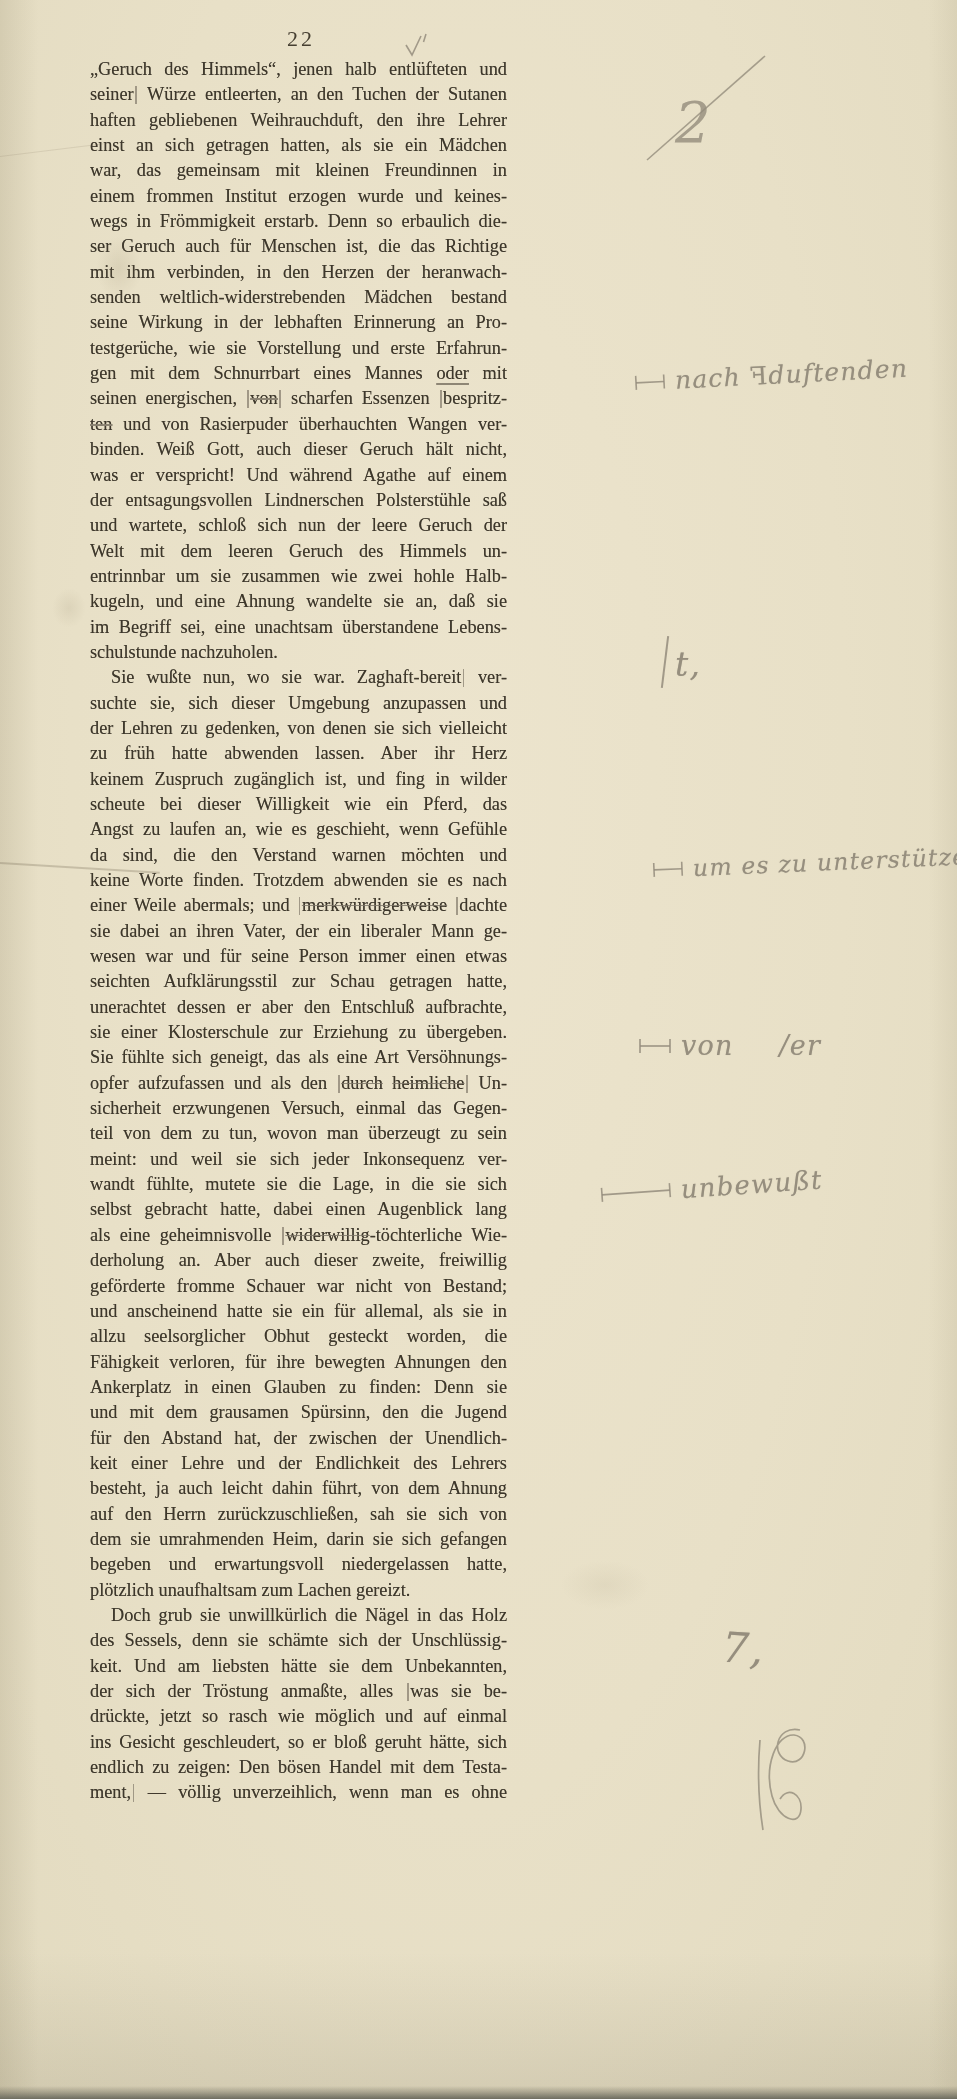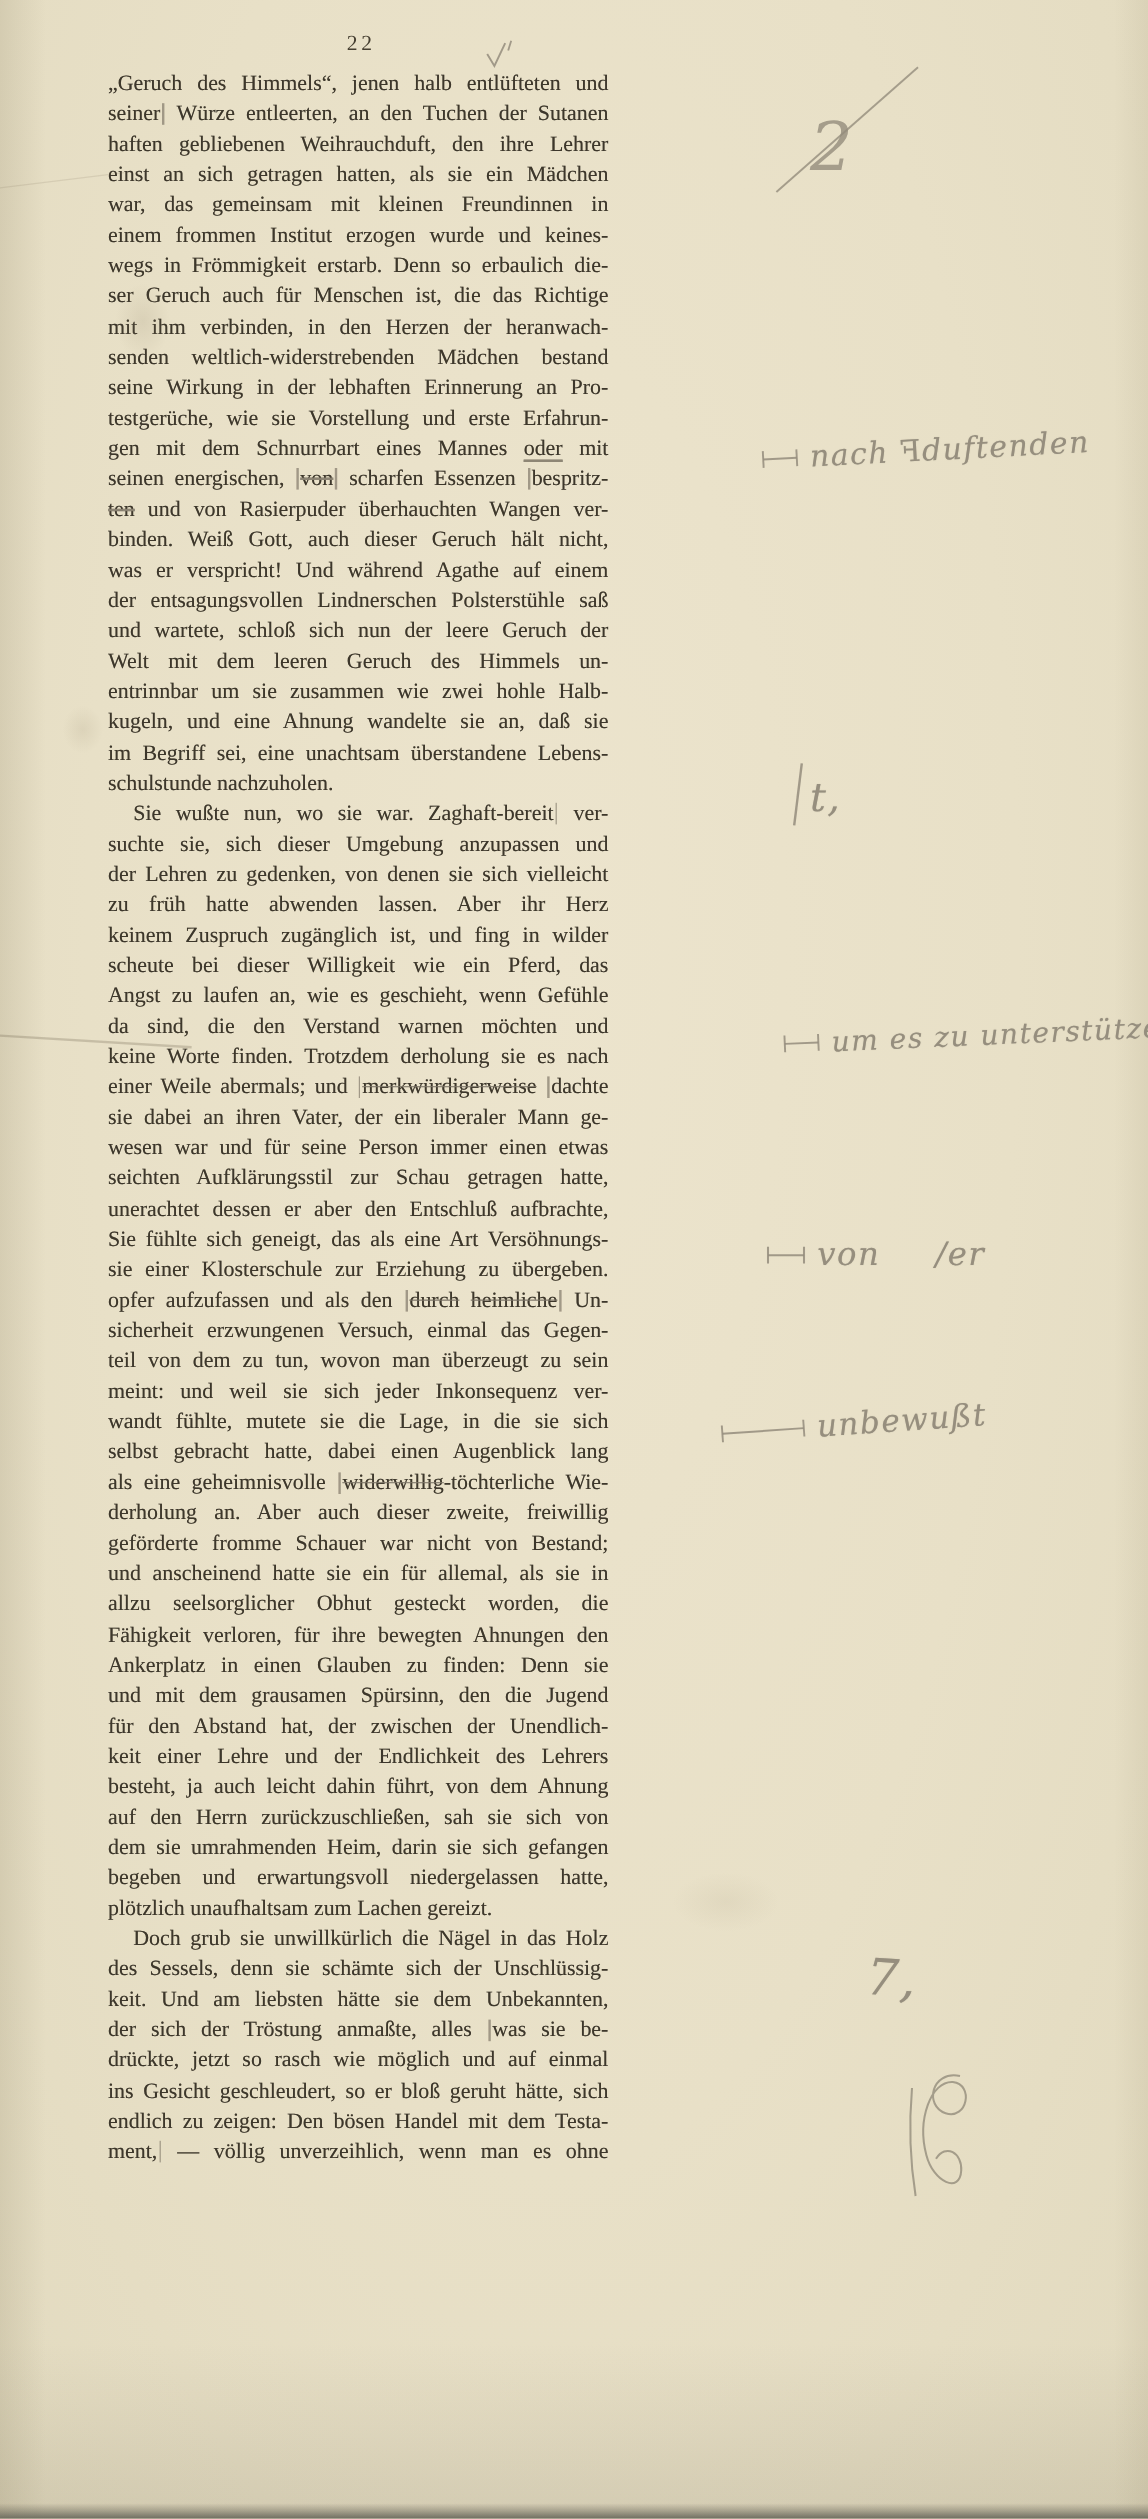"22" .pagenum { font-size: 18px -> 22px }
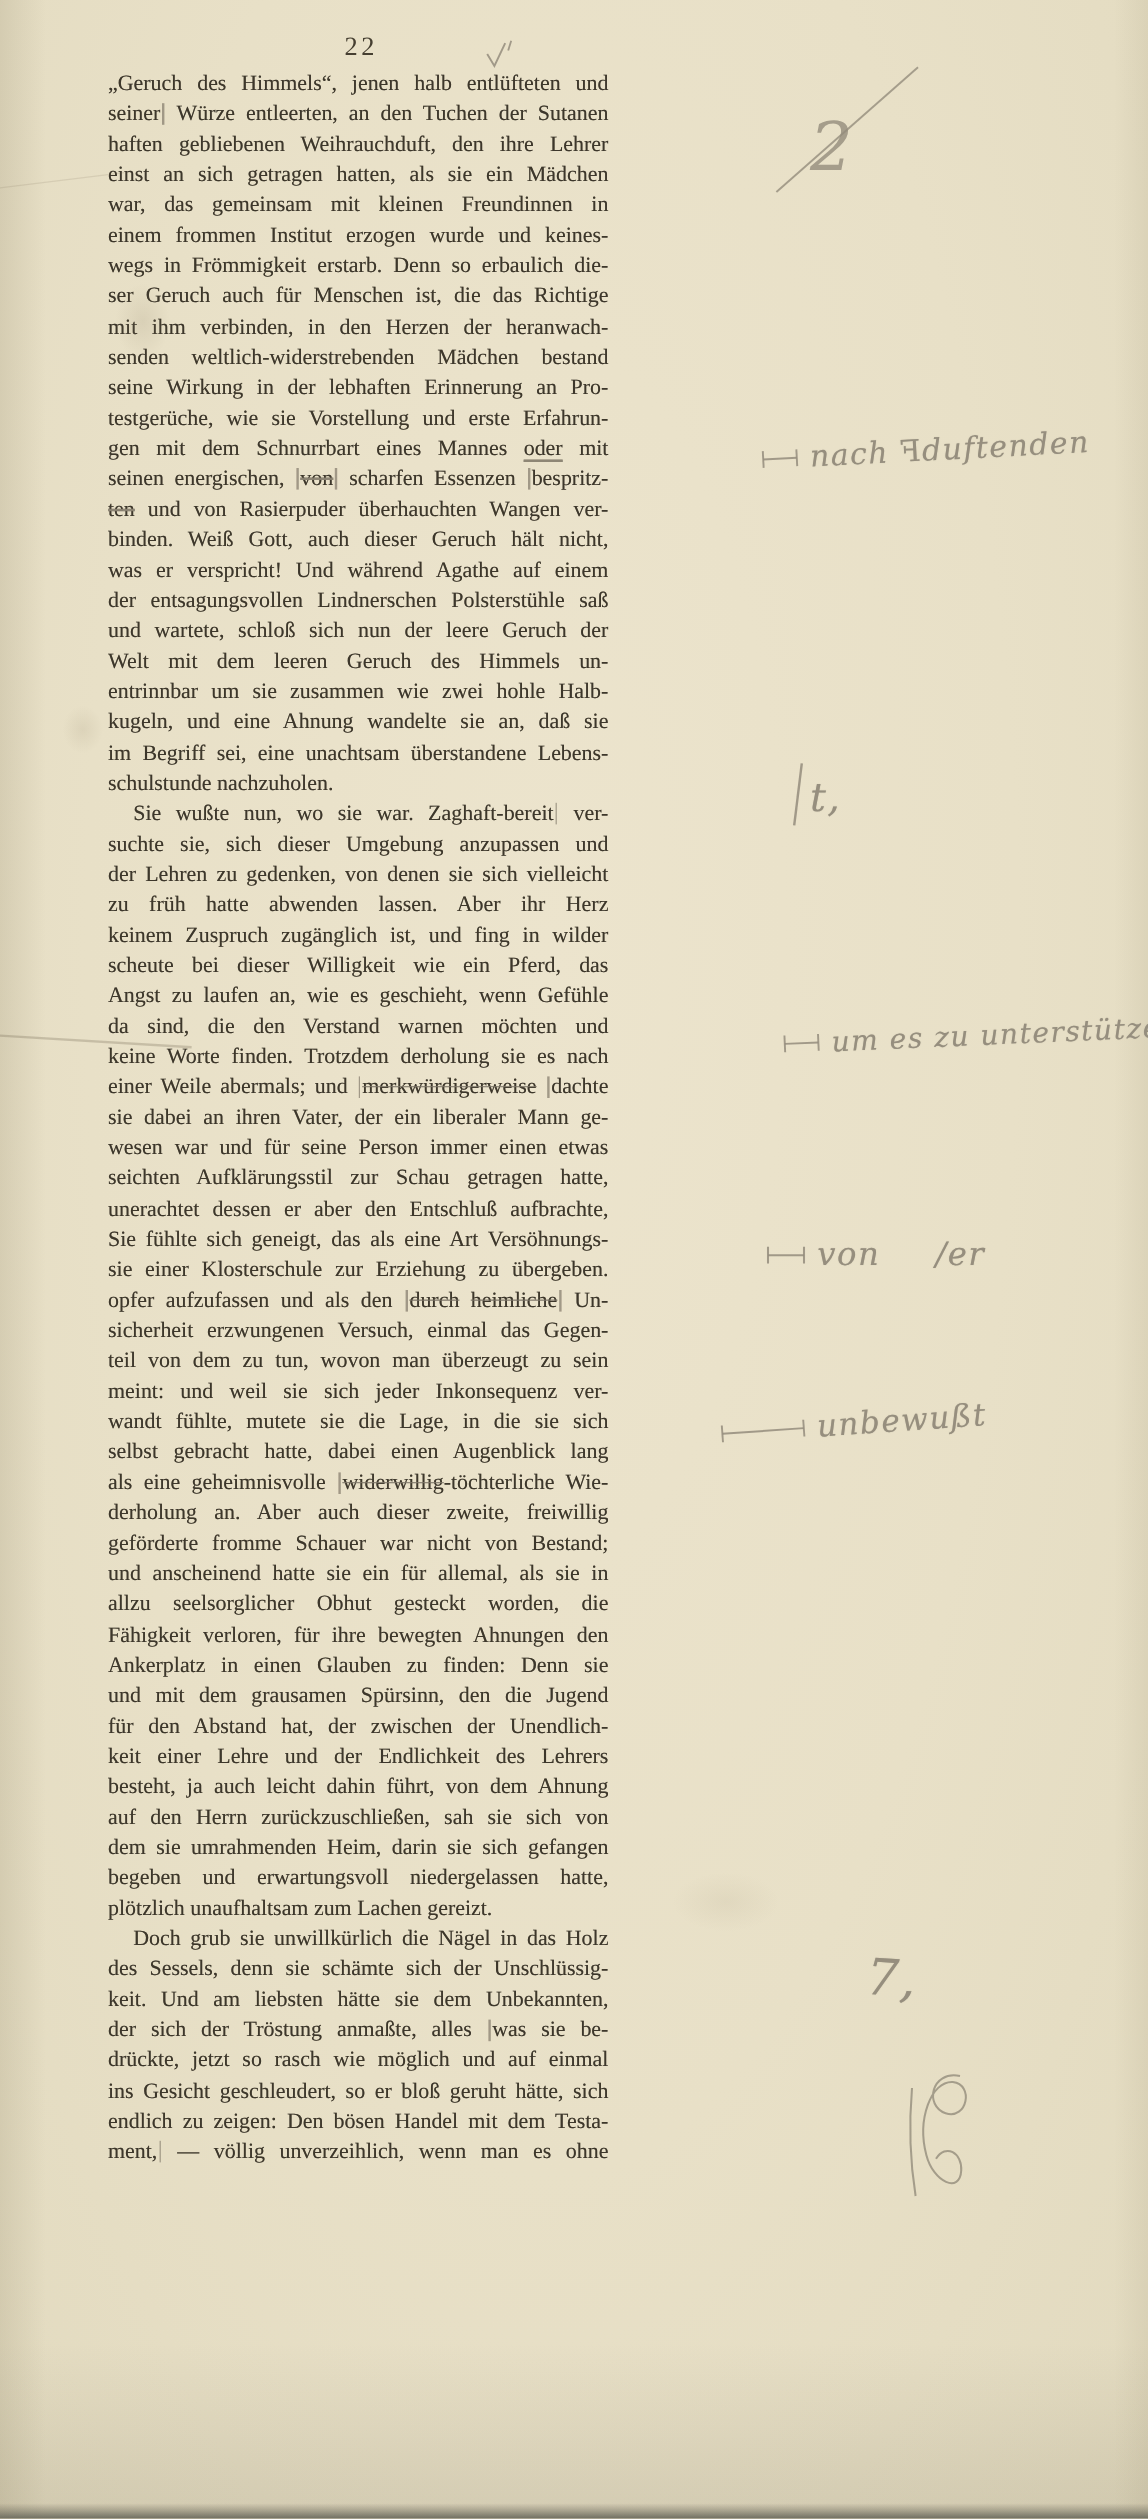"keine Worte finden. Trotzdem derholung" div.line { text: derholung -> abwenden }
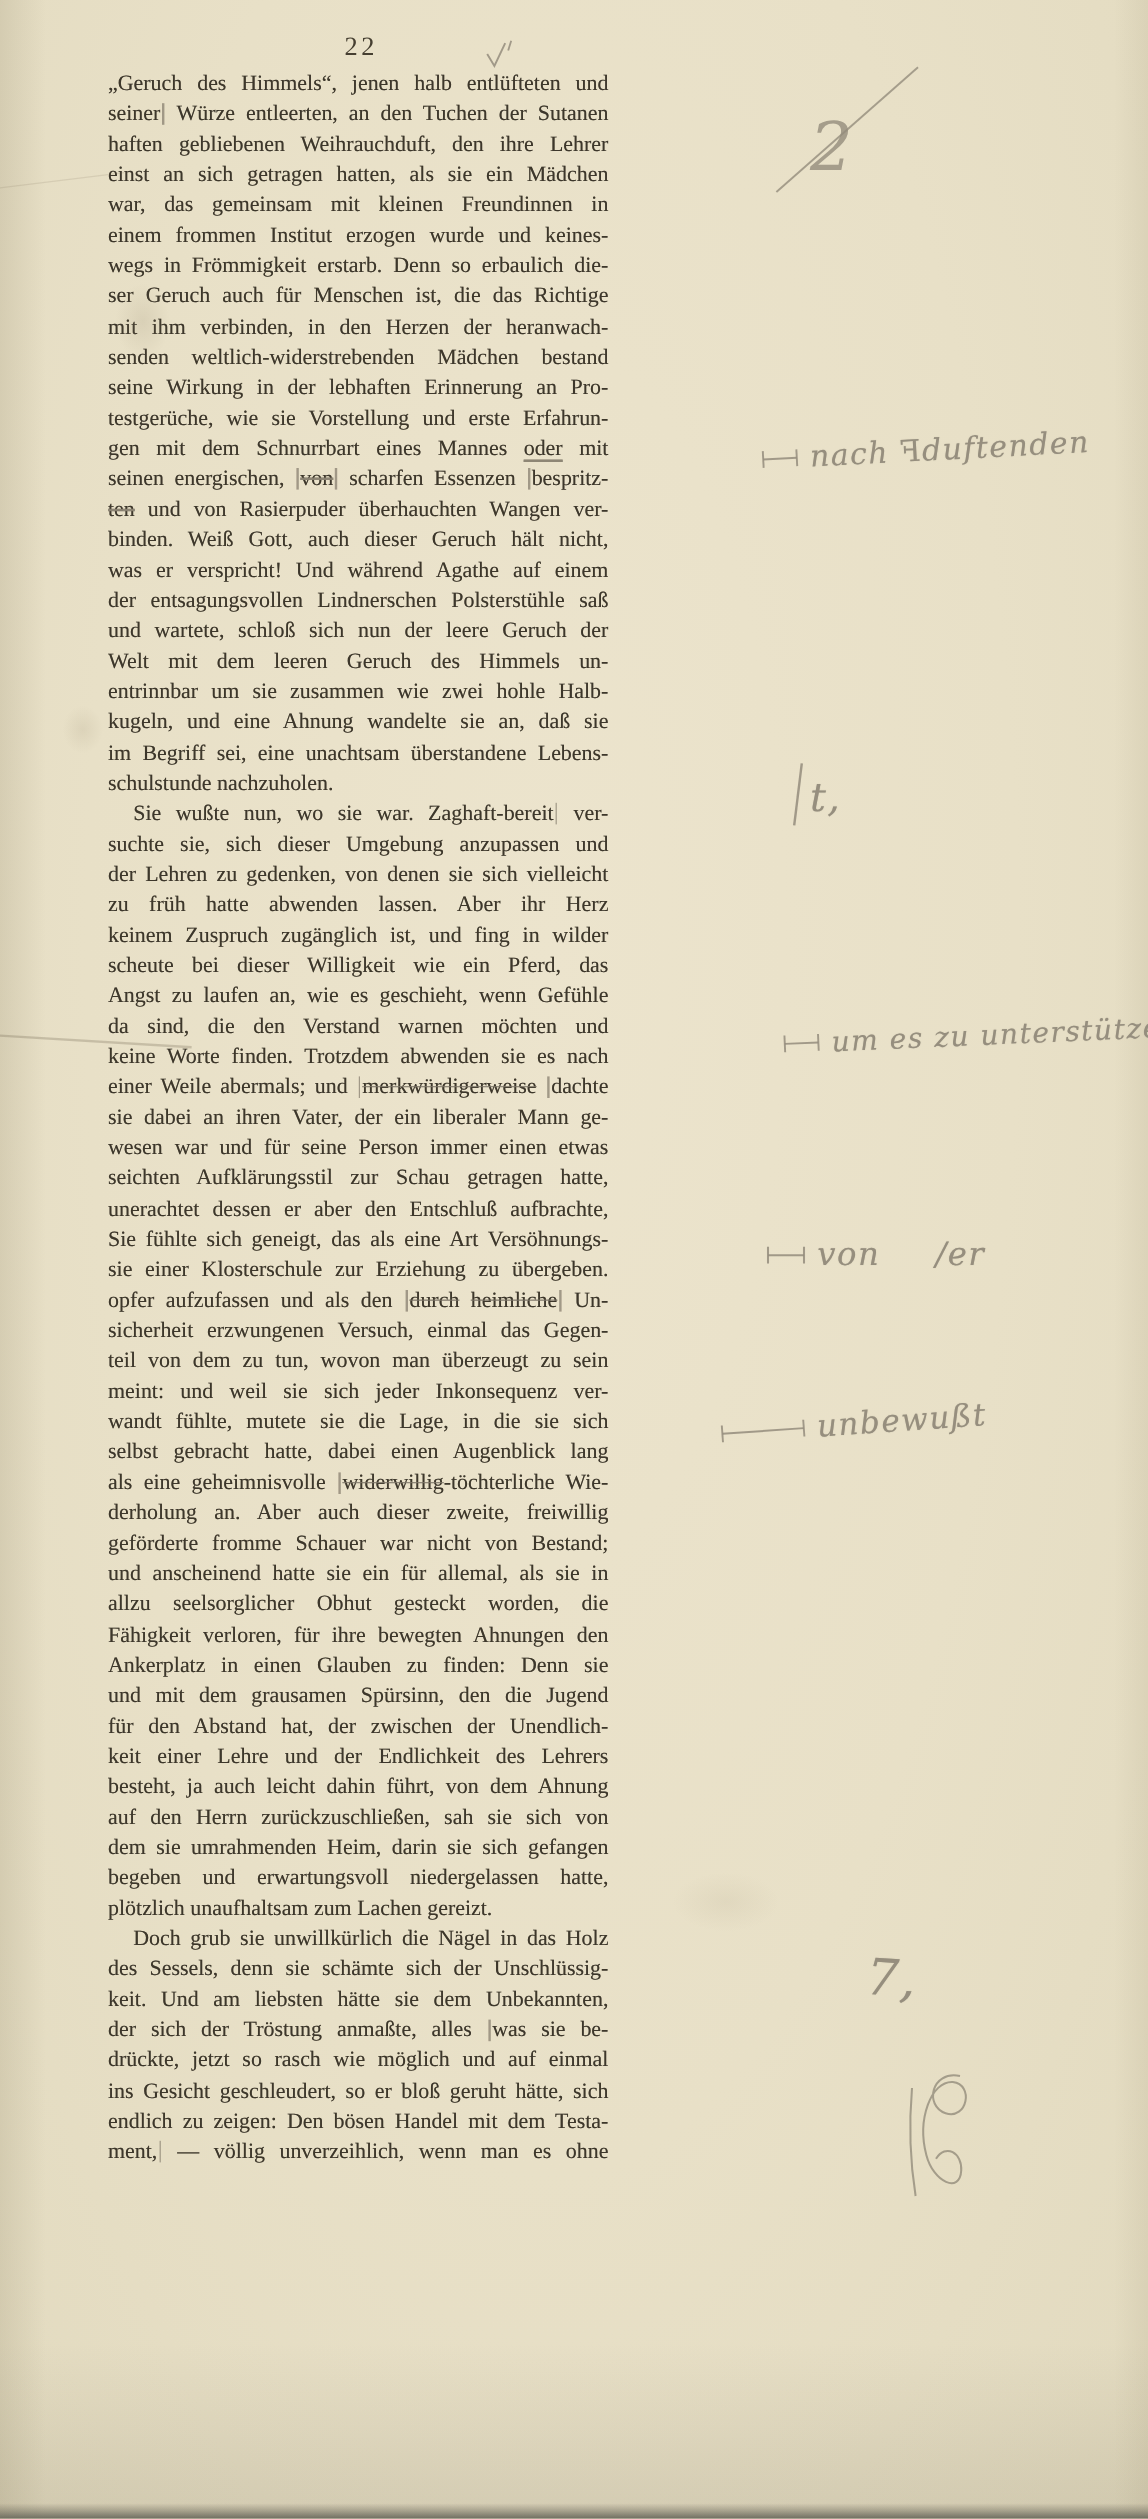"Sie fühlte sich geneigt, das" div.line { order: before "sie einer Klosterschule zur Erziehung" -> after "sie einer Klosterschule zur Erziehung" }
